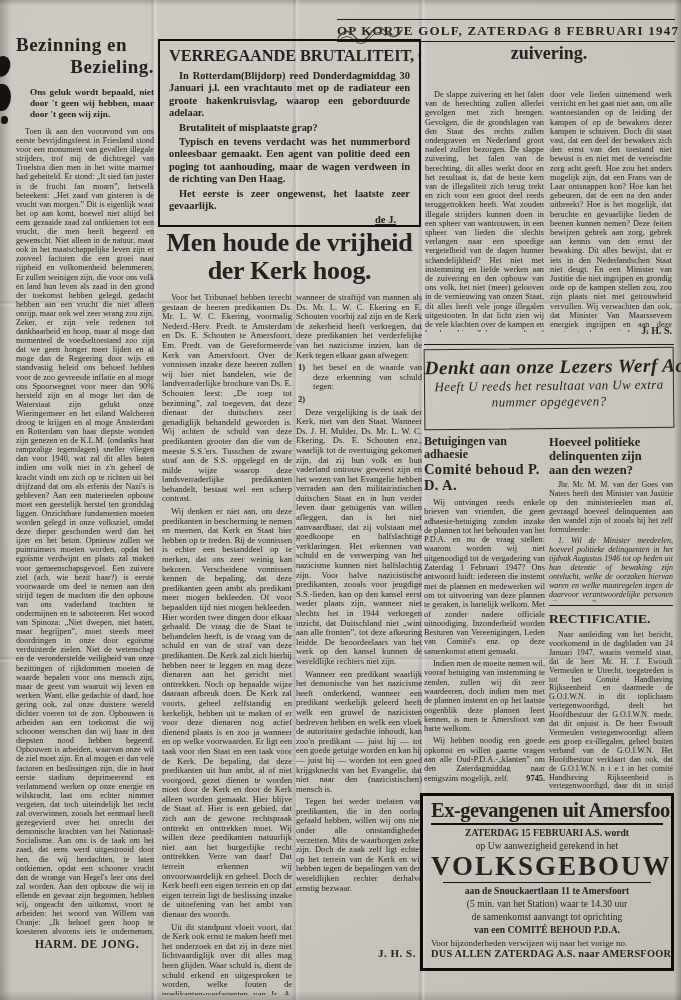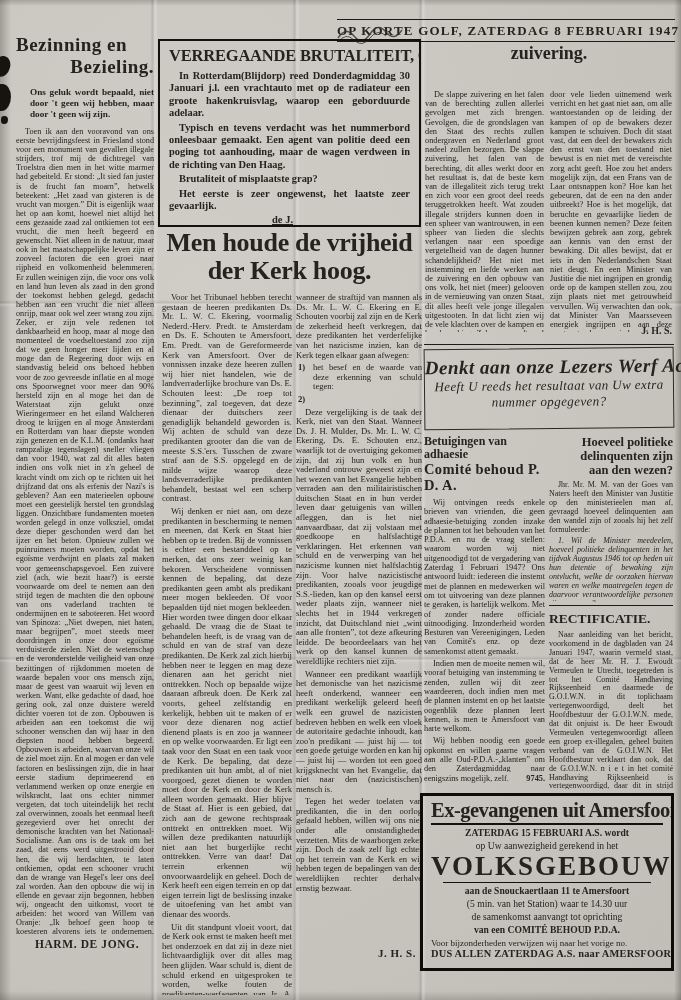"Typisch en tevens verdacht was" p { order: before "Brutaliteit of misplaatste grap?" -> after "Brutaliteit of misplaatste grap?" }
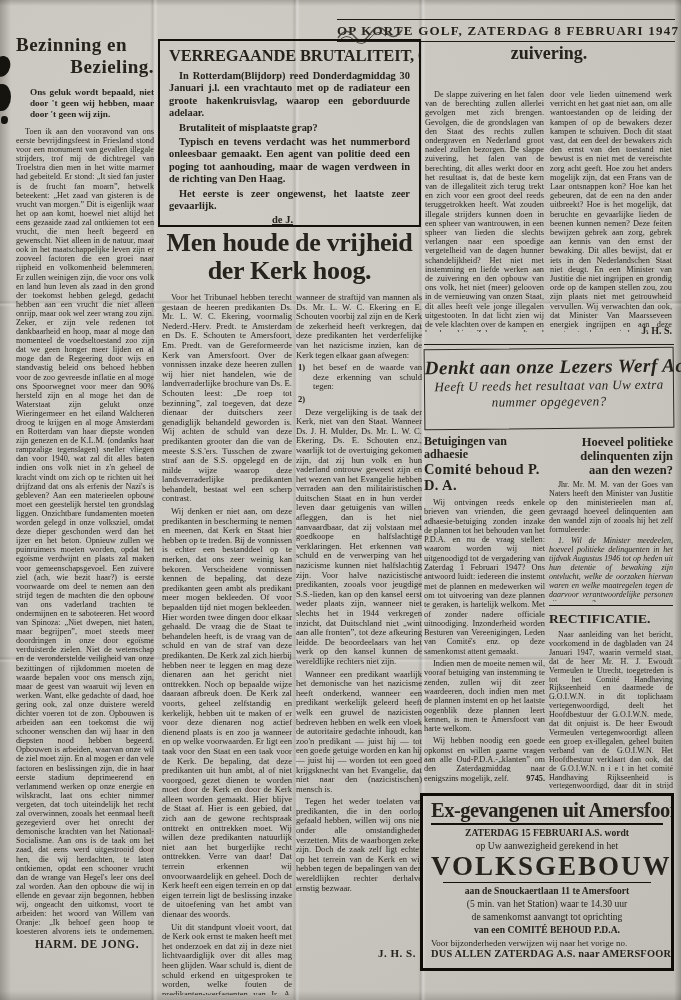"de J." .brut-sig { text-align: center -> right }
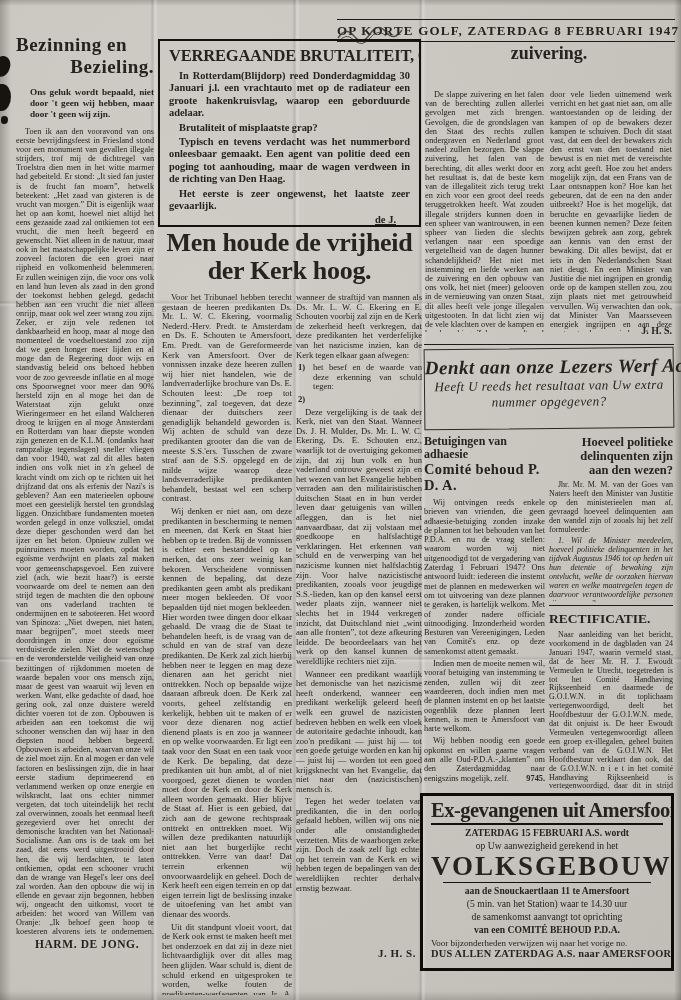"Hoeveel politieke" .del-title { text-align: right -> left }
